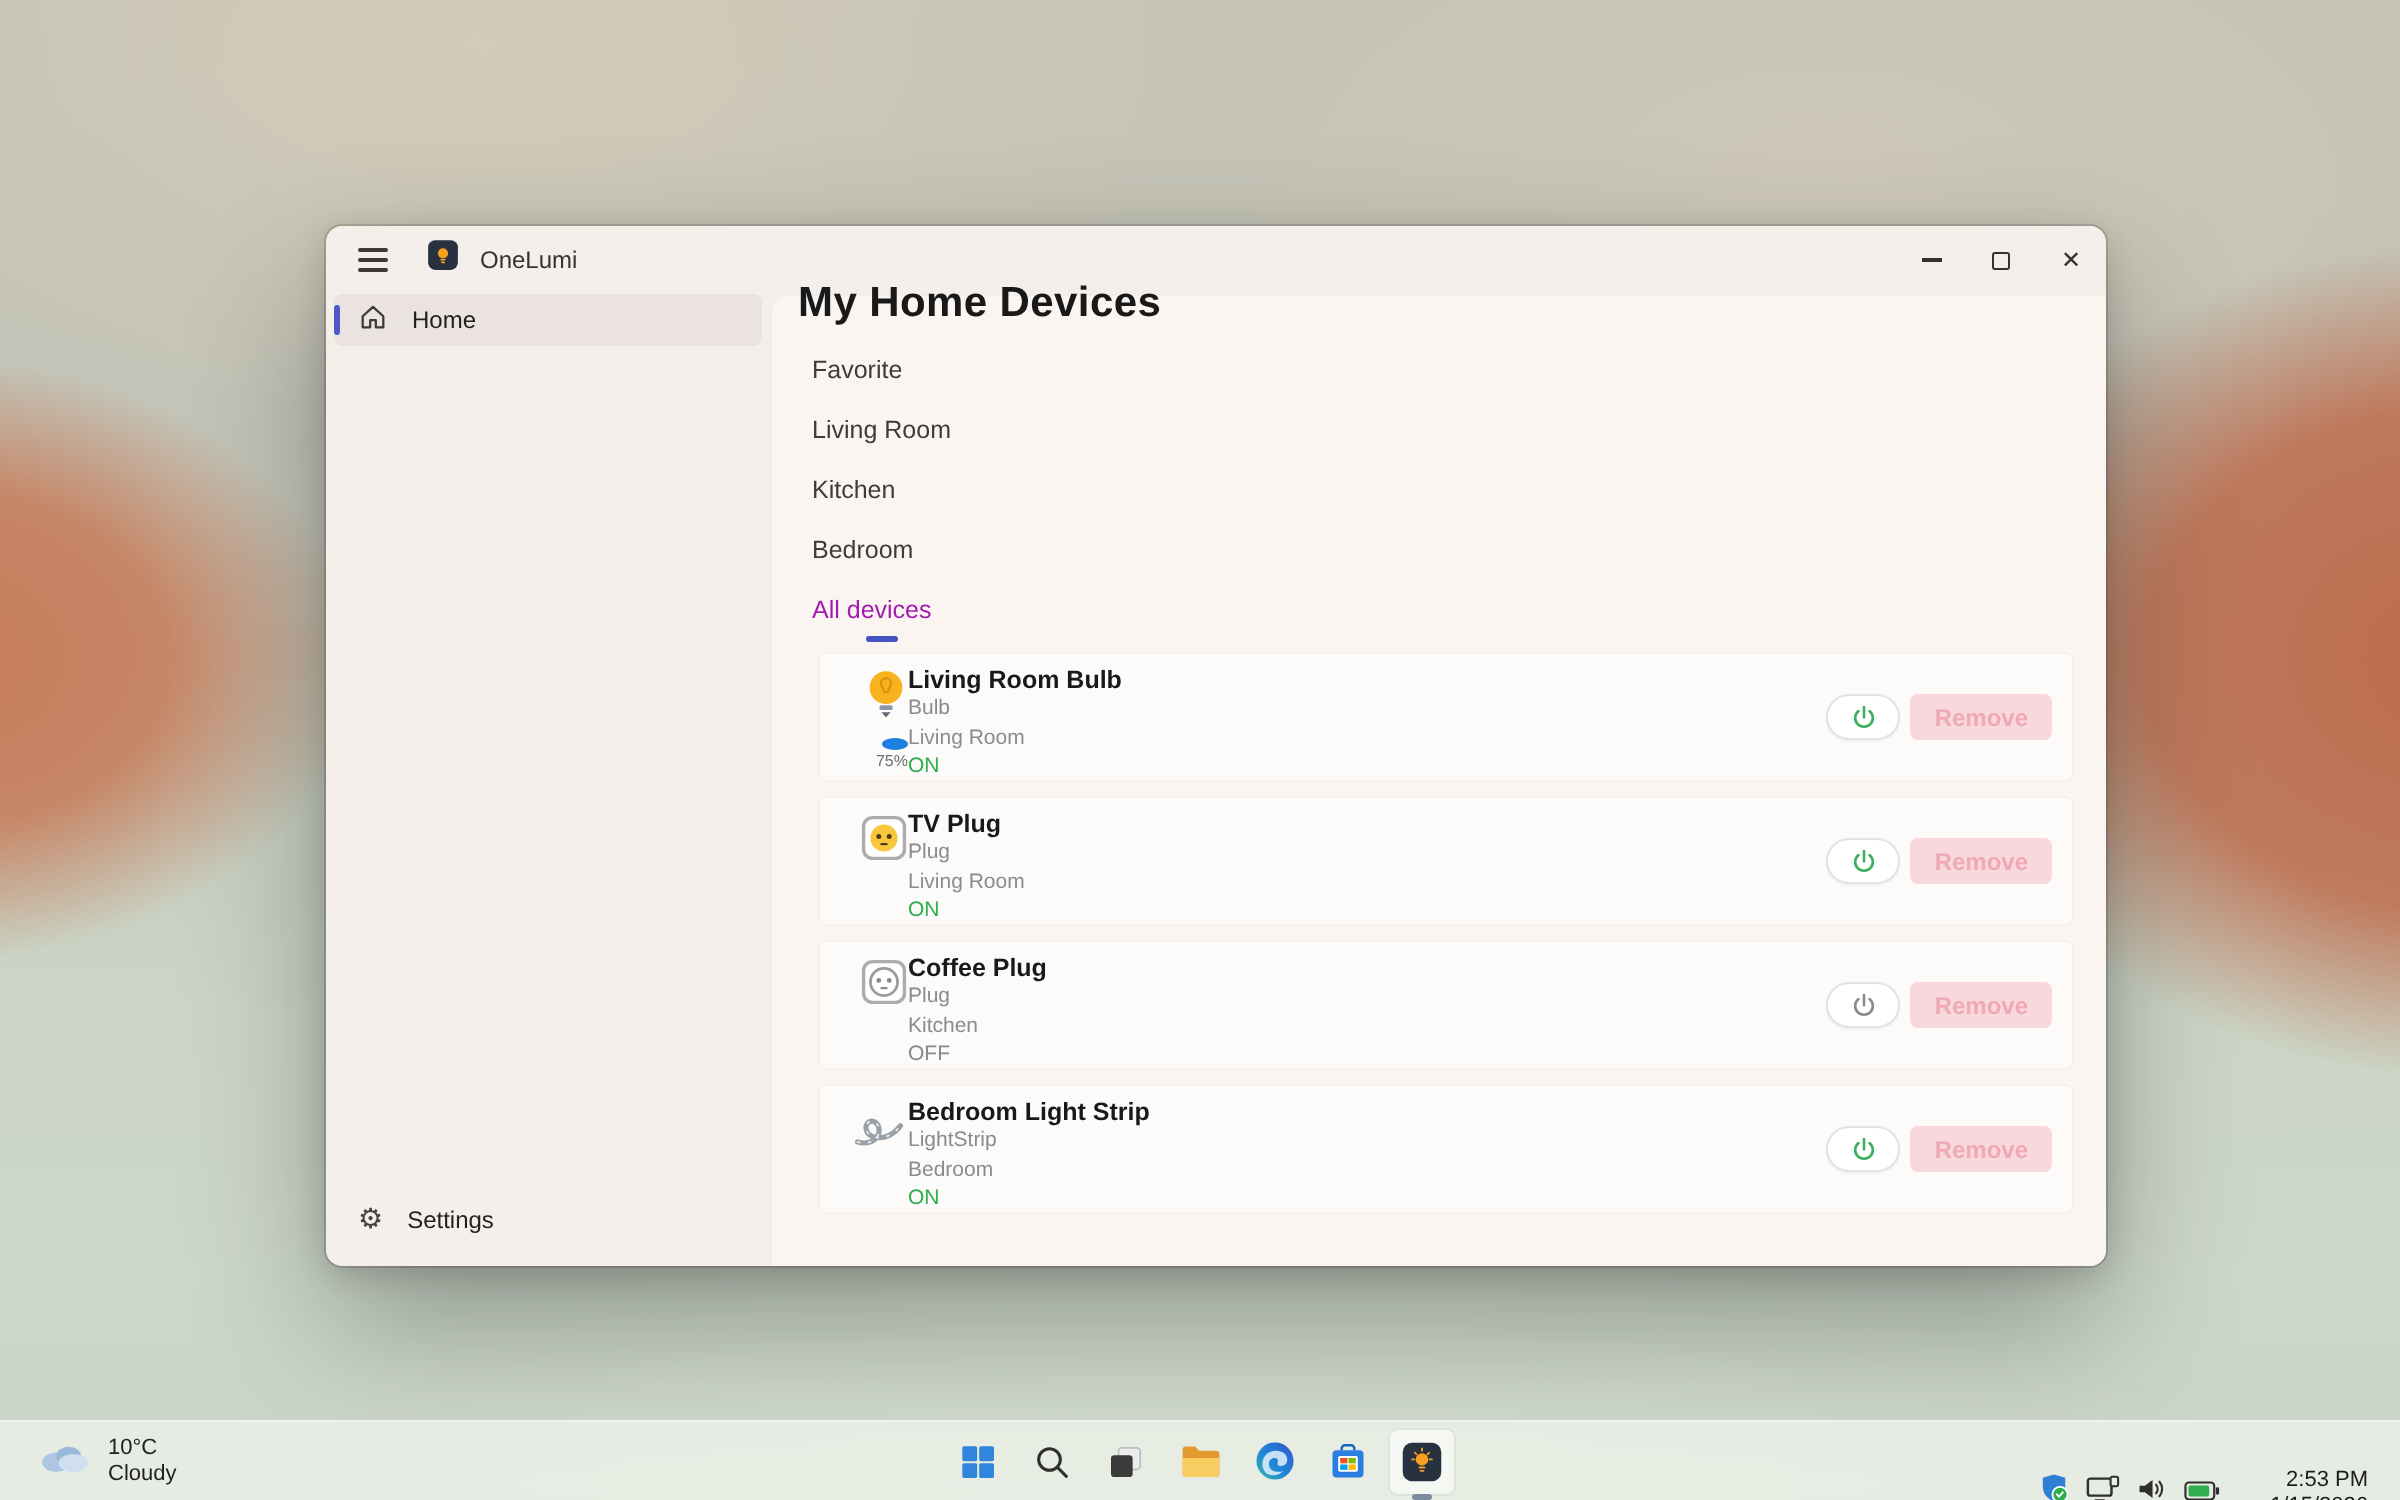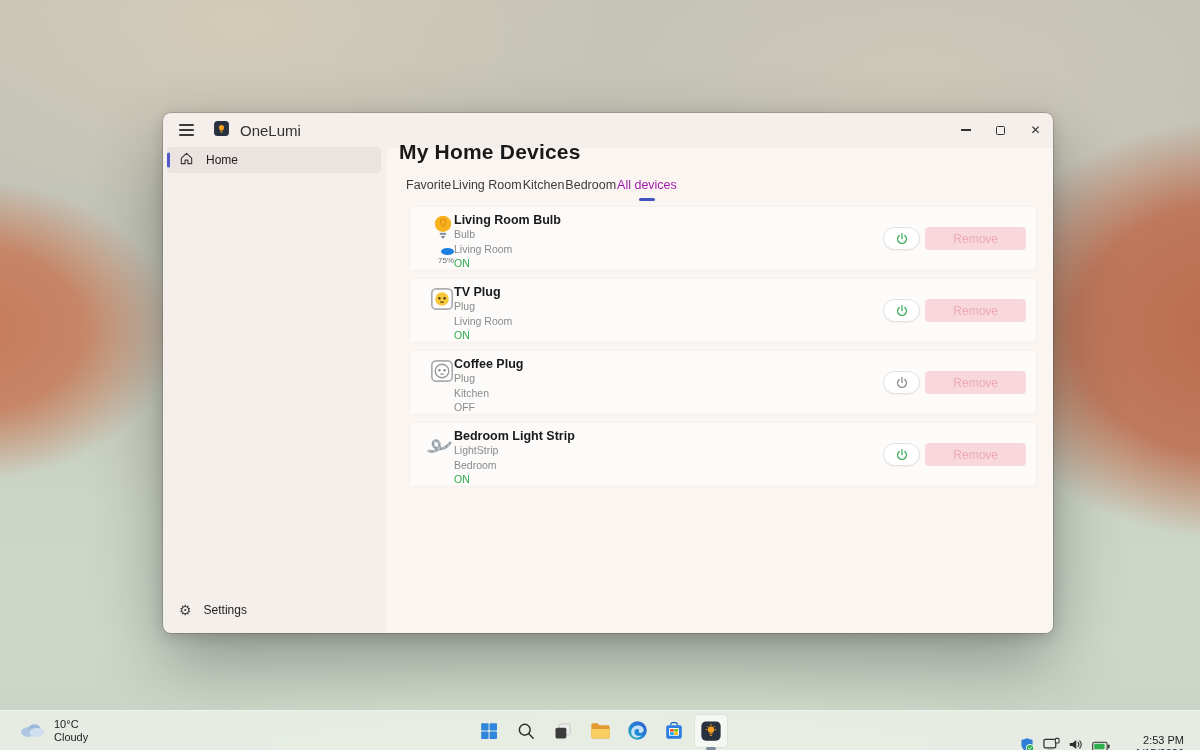"OneLumi" .app-chip .label { font-size: 15px -> 12px }
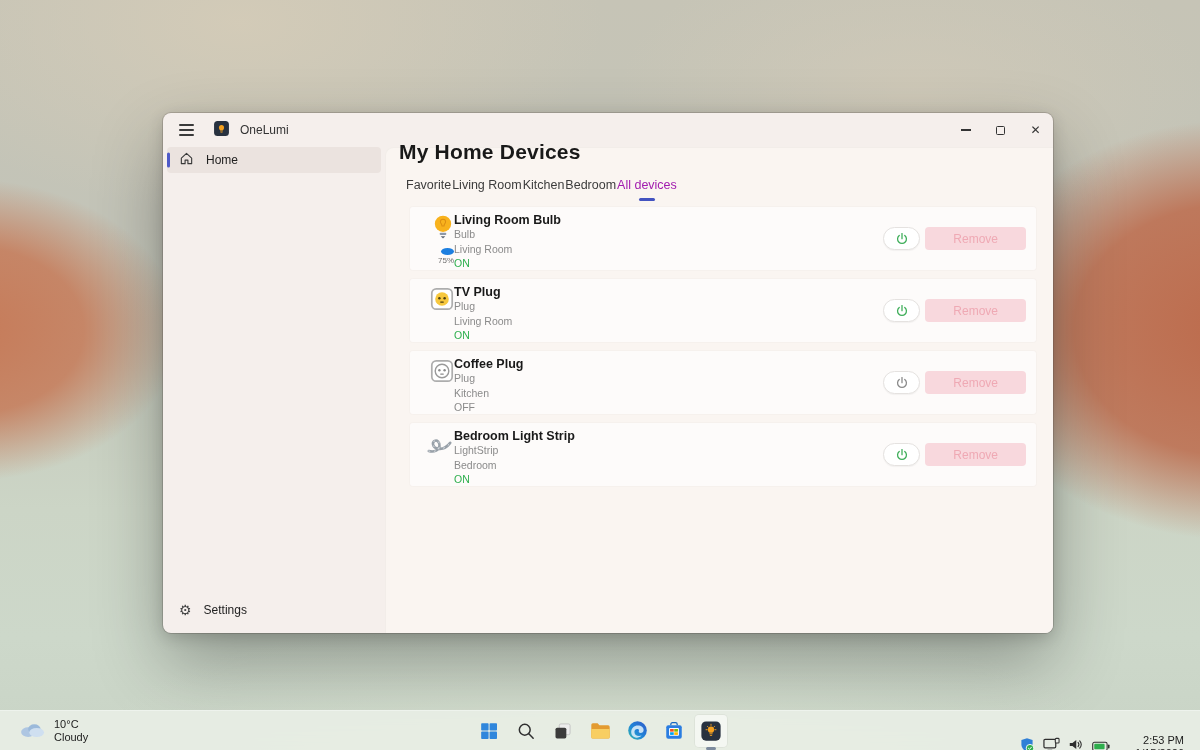"Favorite" .tabs { flex-direction: none -> column; gap: 1px -> 14px }
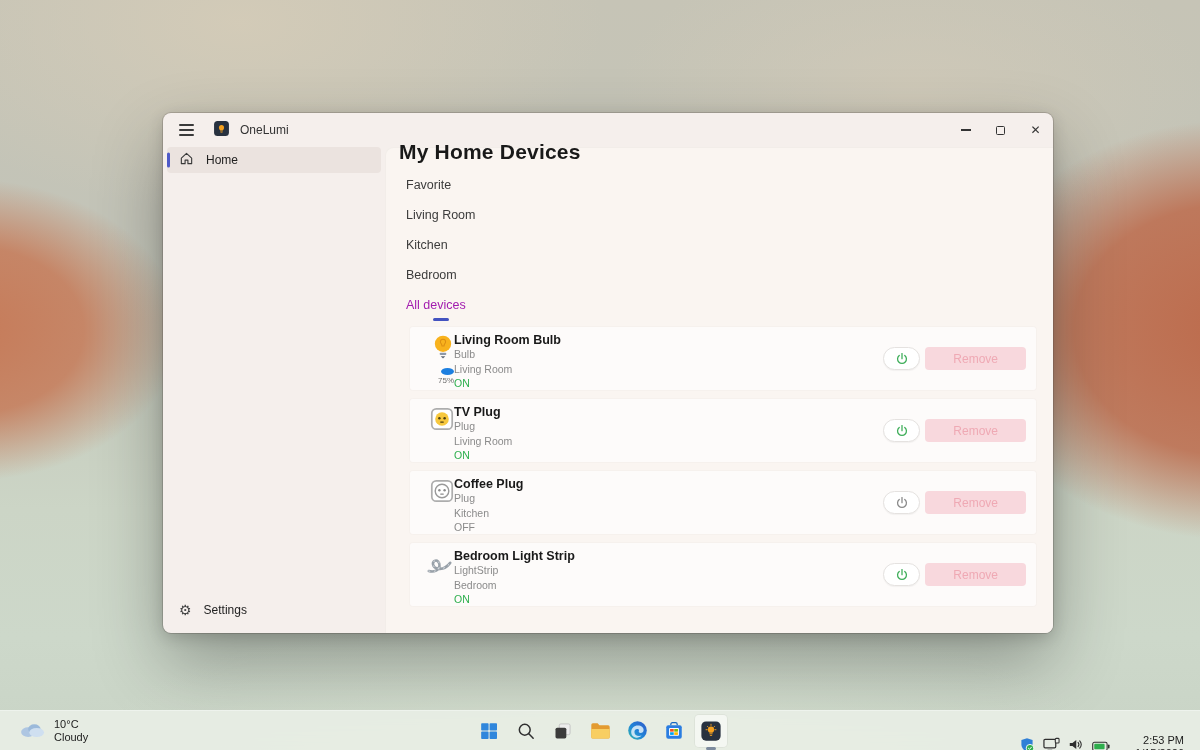"Remove" .remove-btn { font-weight: none -> bold; padding: 0 28px -> 0 12px }
